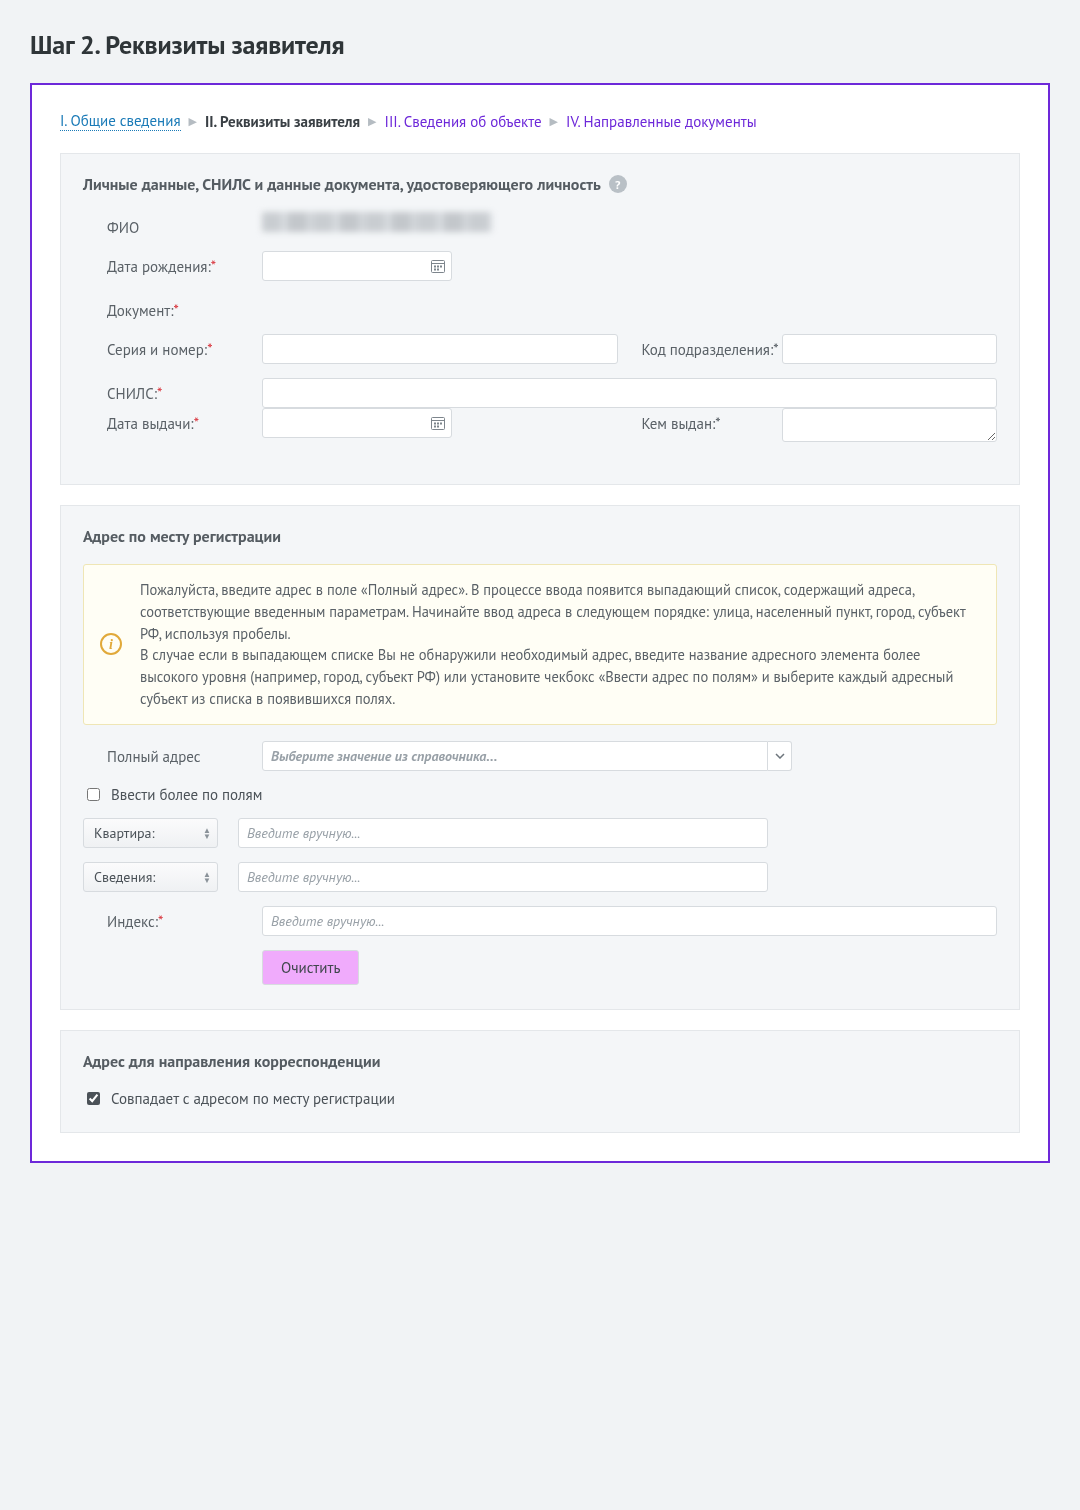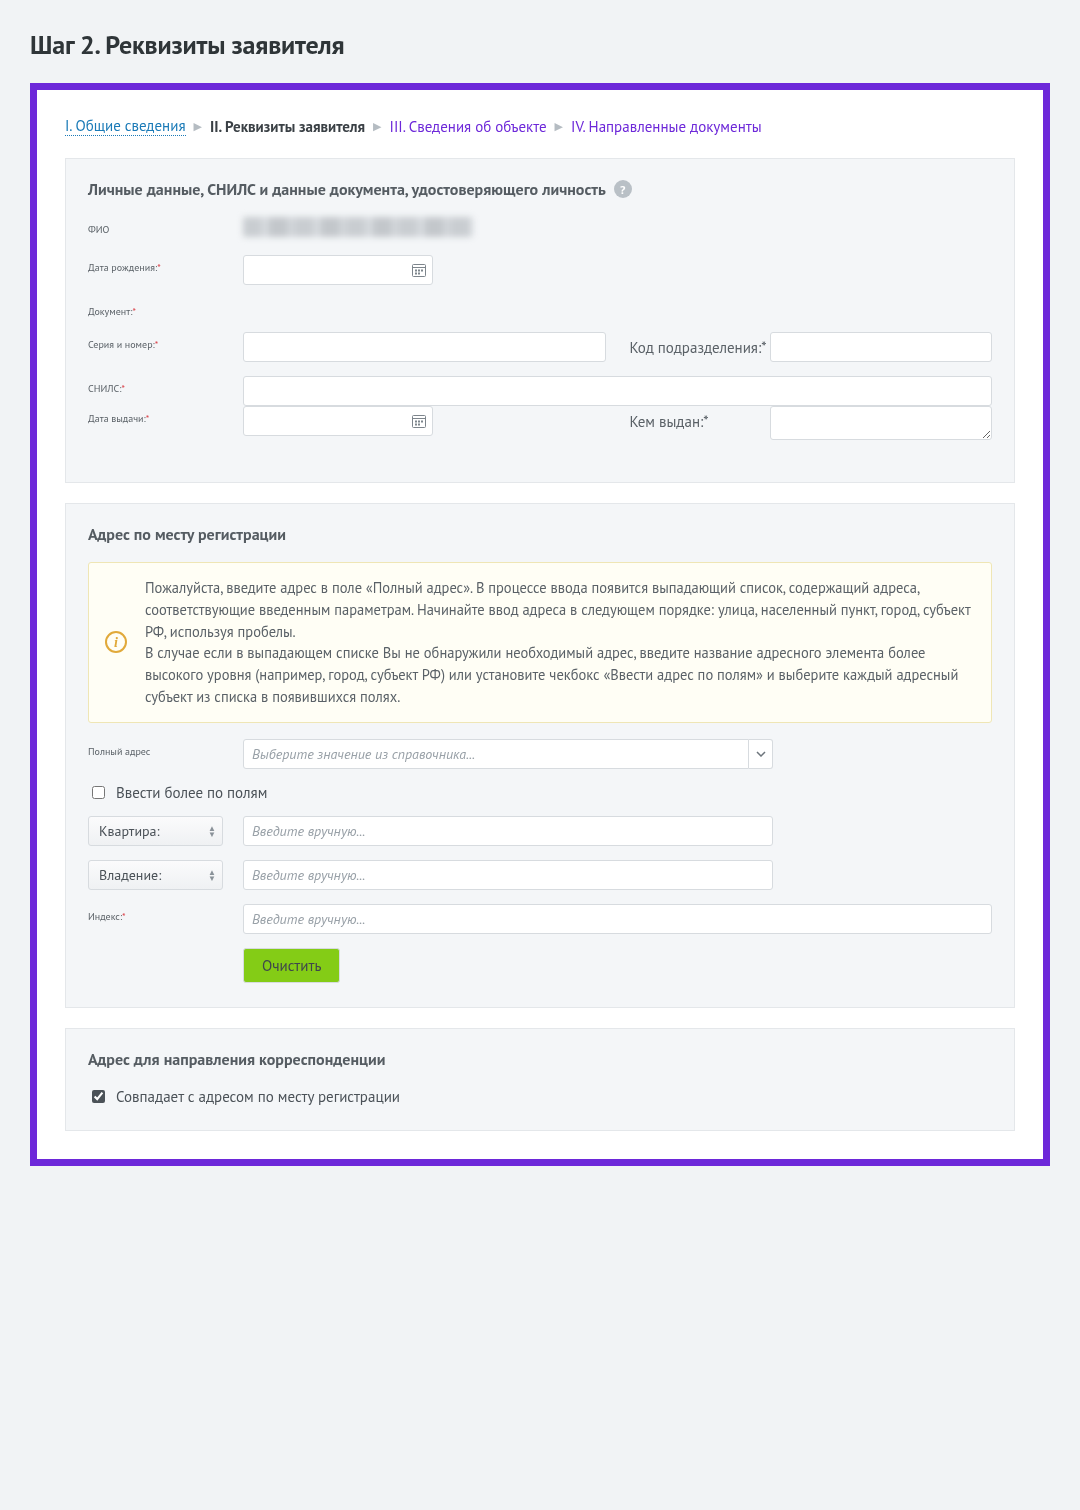"I. Общие сведения" .card { border: 7px solid #6d28d9 -> 2px solid #6d28d9 }
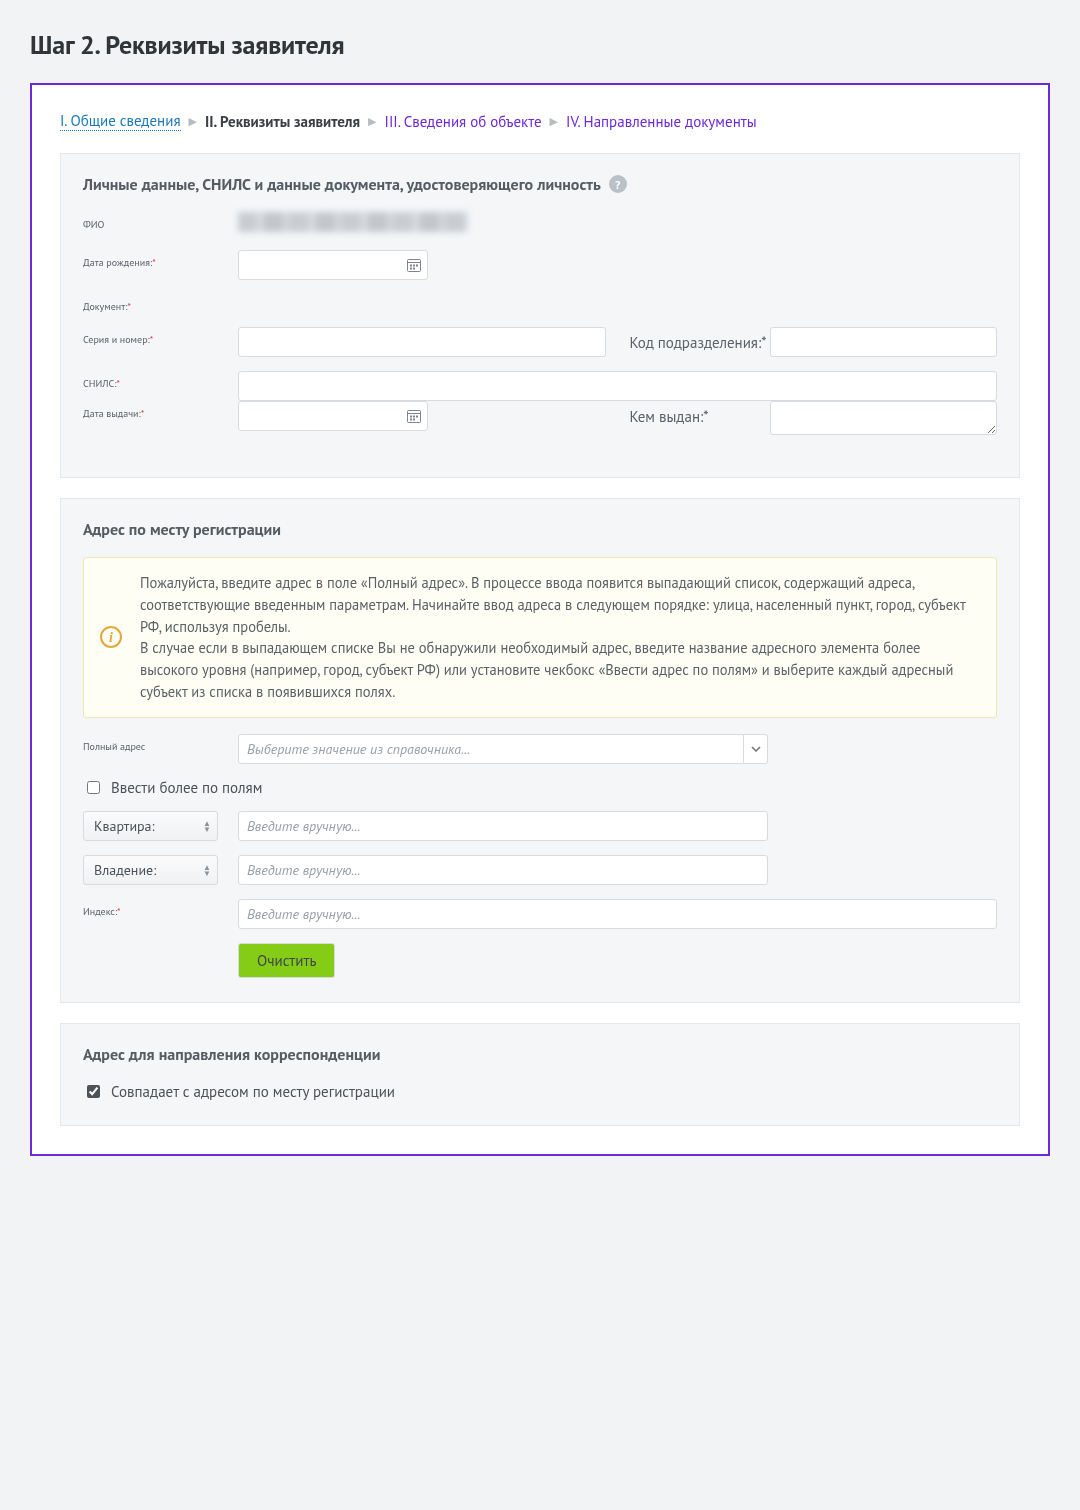"ФИО" .frow .lbl { font-size: 10px -> 15px; margin-left: none -> 24px }
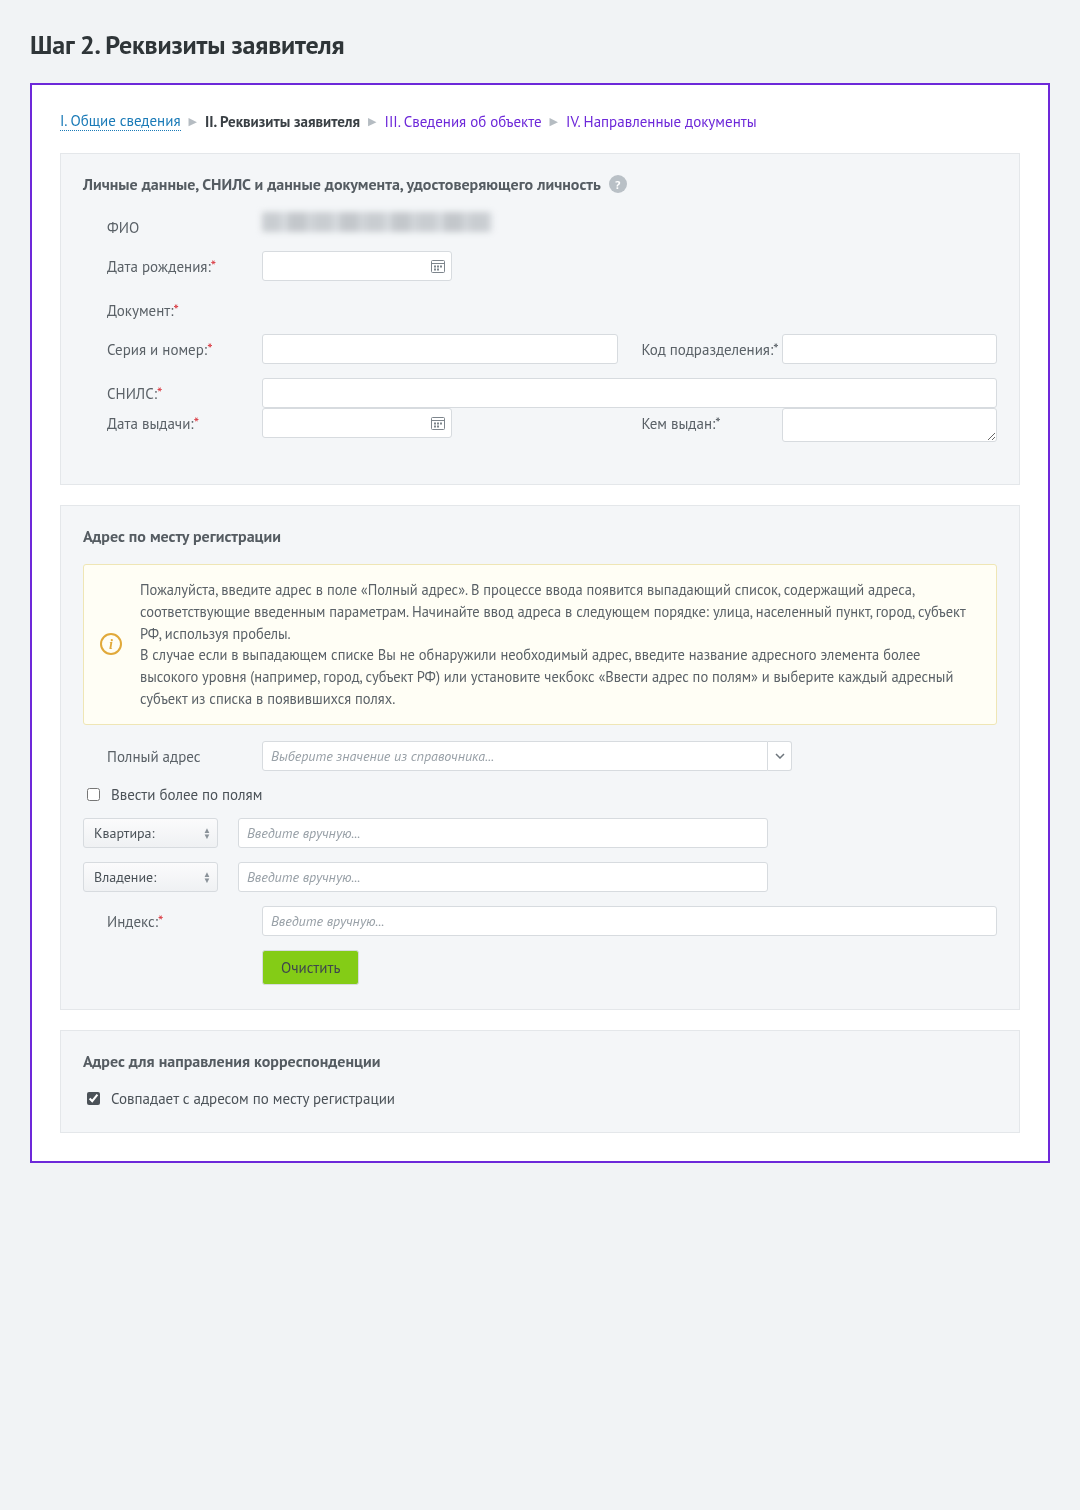"Выберите значение из справочника..." .combo { font-weight: none -> bold }
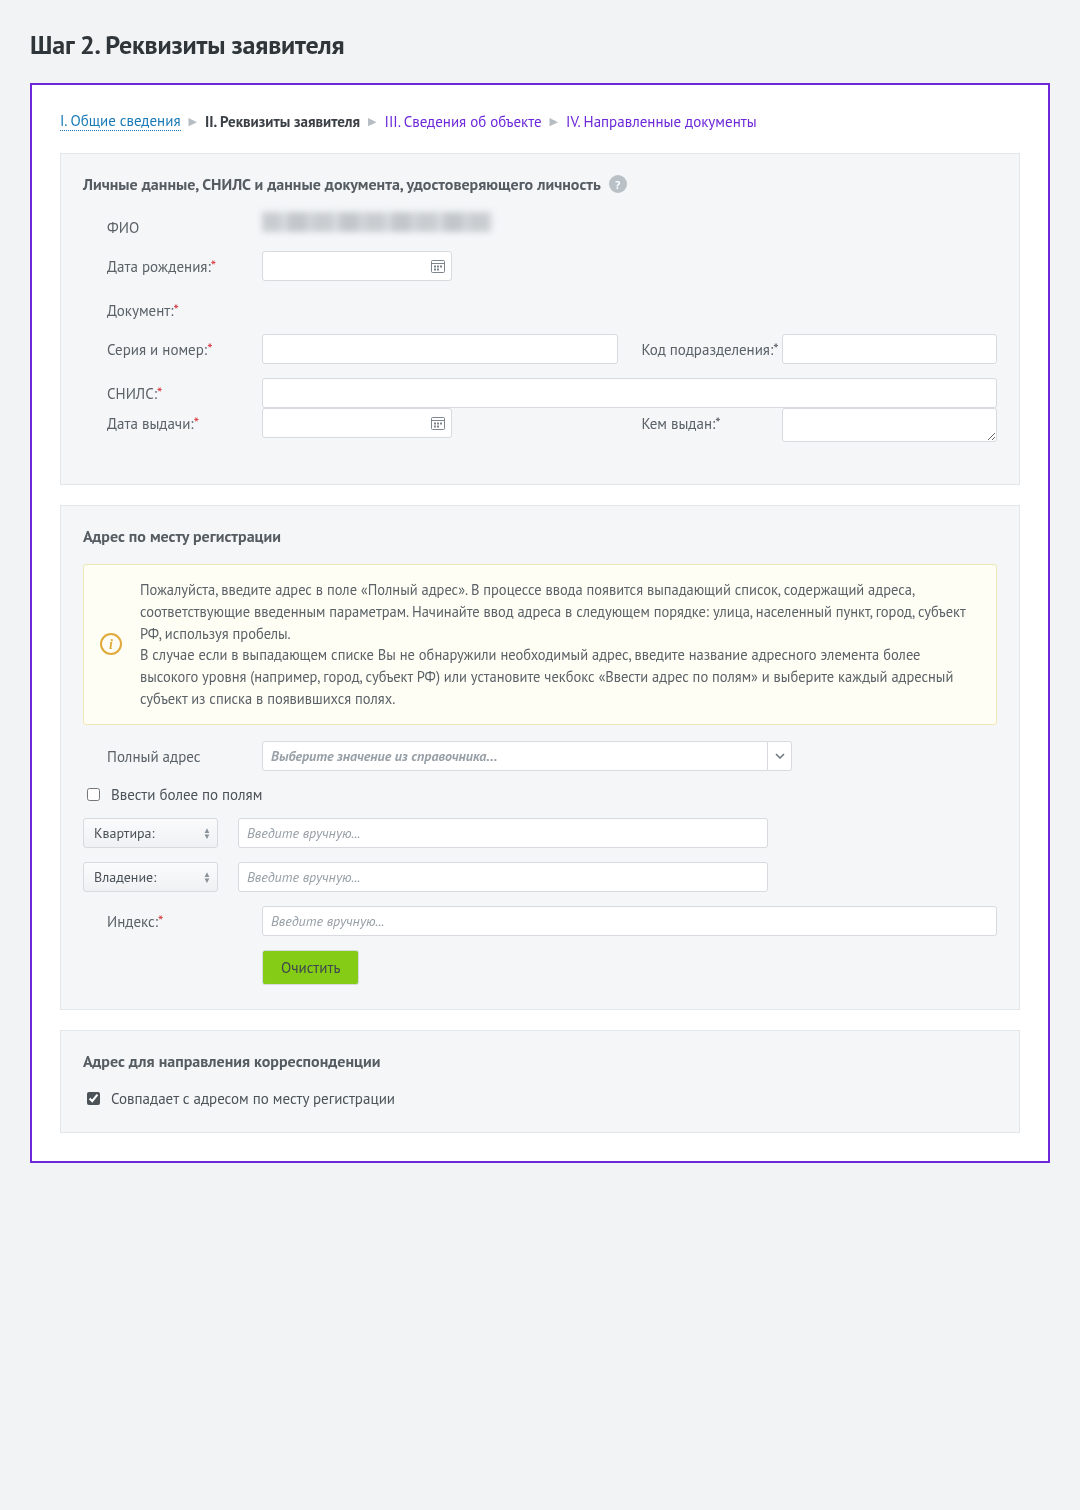"Владение:" span { text: Владение -> Сведения }
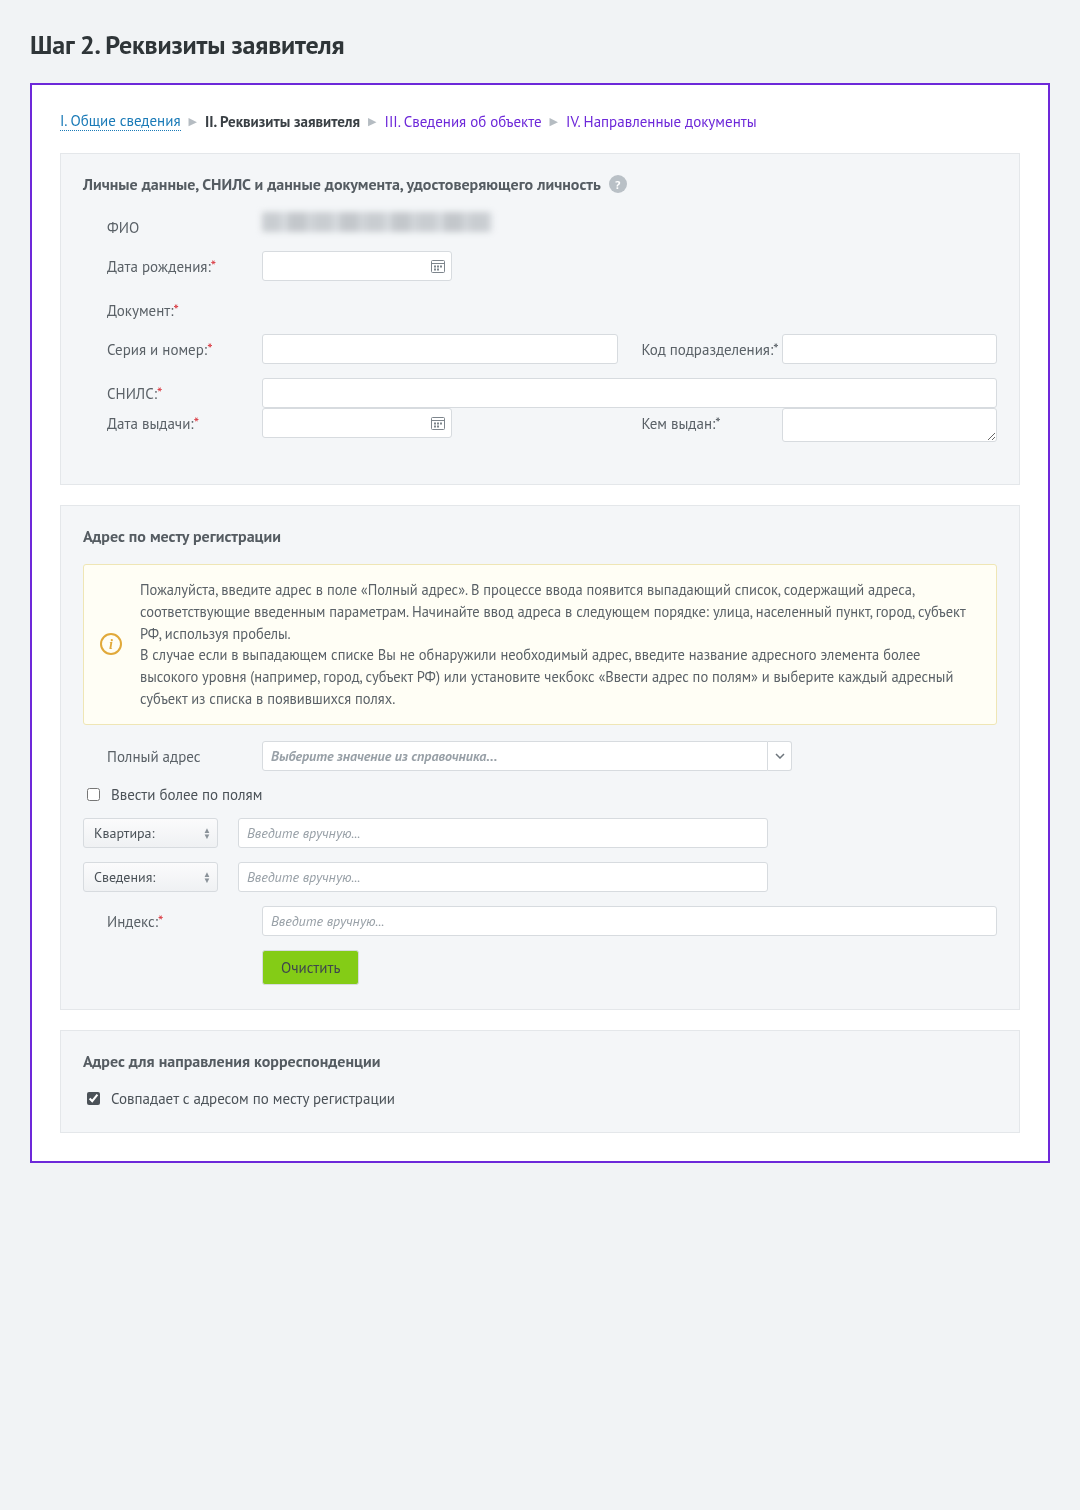"Очистить" .btn { background: #84cc16 -> #f0abfc }
